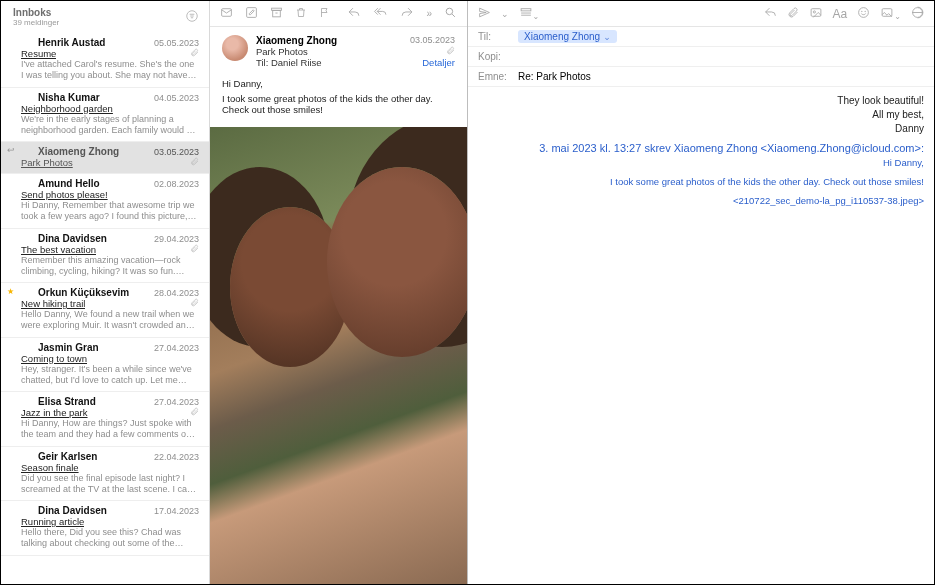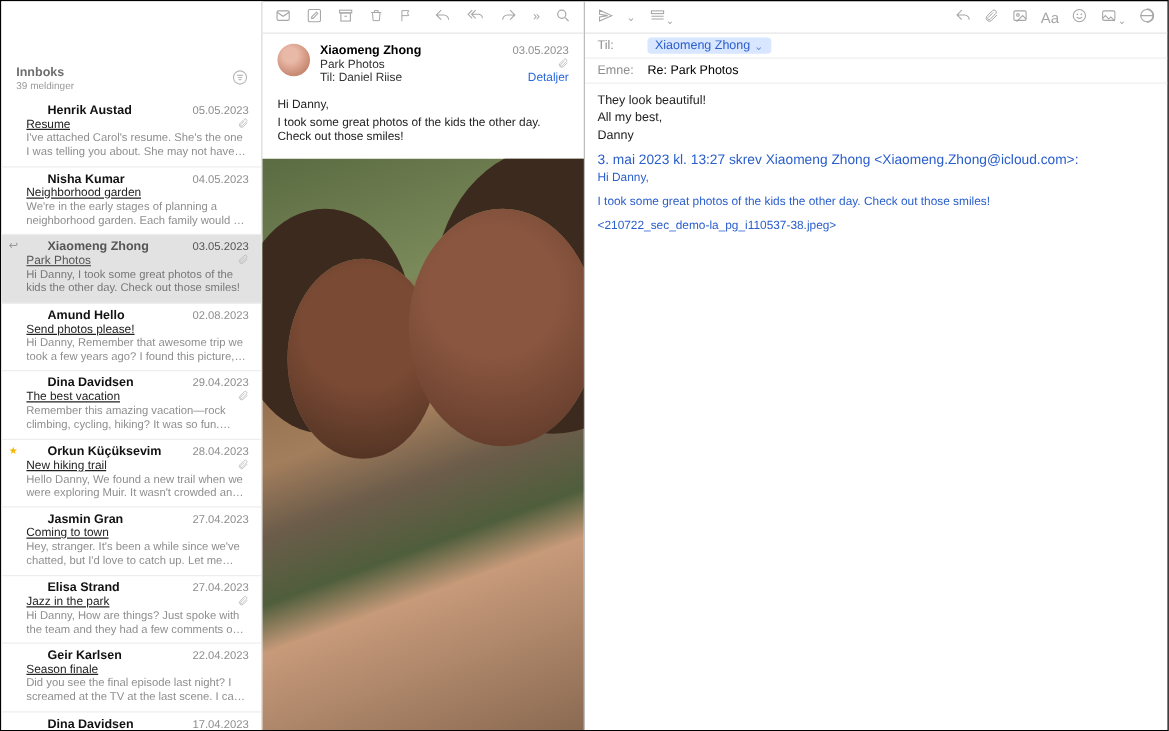"Innboks" .sidebar-head { margin-top: 46px -> none }
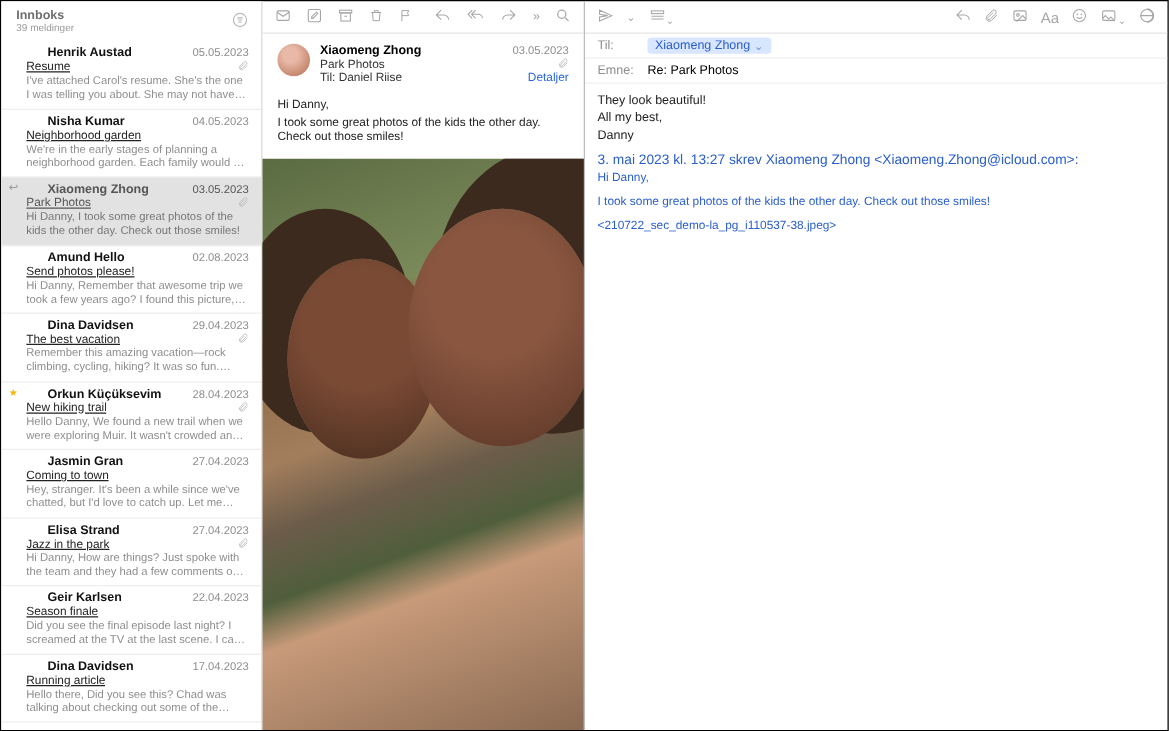"Kopi:" div.field-row { html: none -> <div> <span>Kopi:</span> </div> }
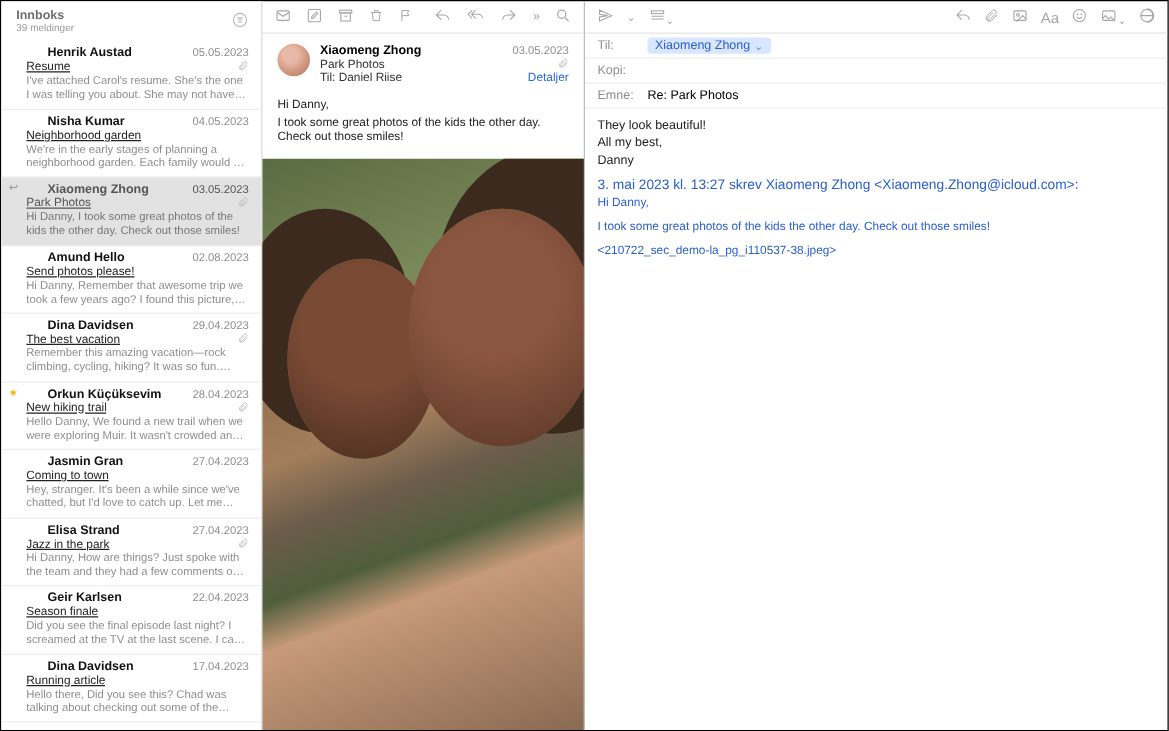"They look beautiful!" .compose-body p { text-align: none -> right }
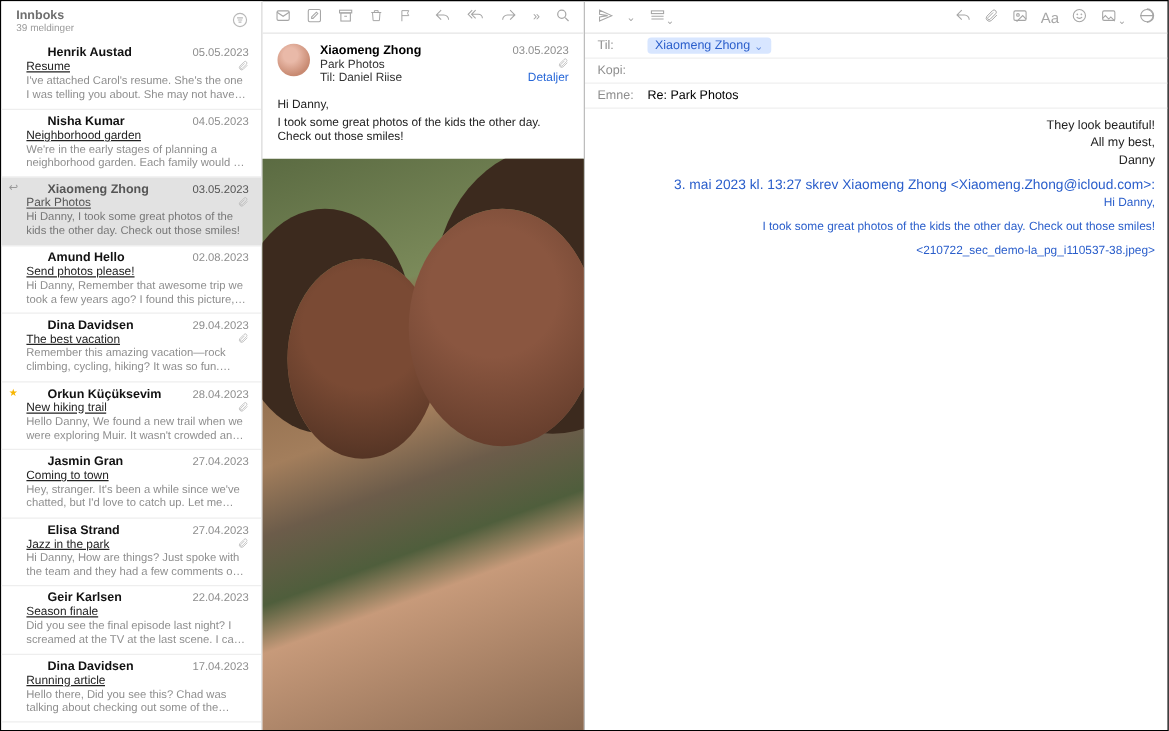"Hi Danny, I took some" div.preview { html: <div>Hi Danny, I took some great photos of the kids the other day. Check out those smiles!</div> -> none }
